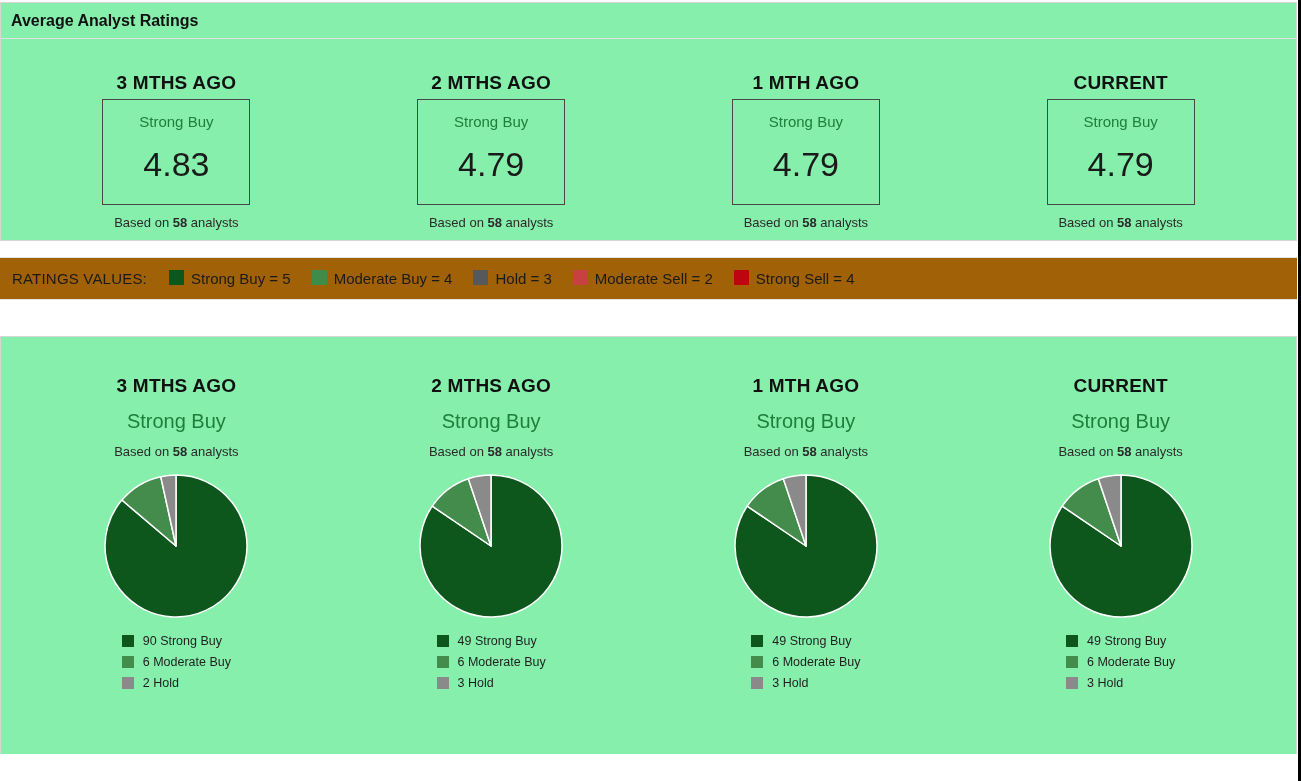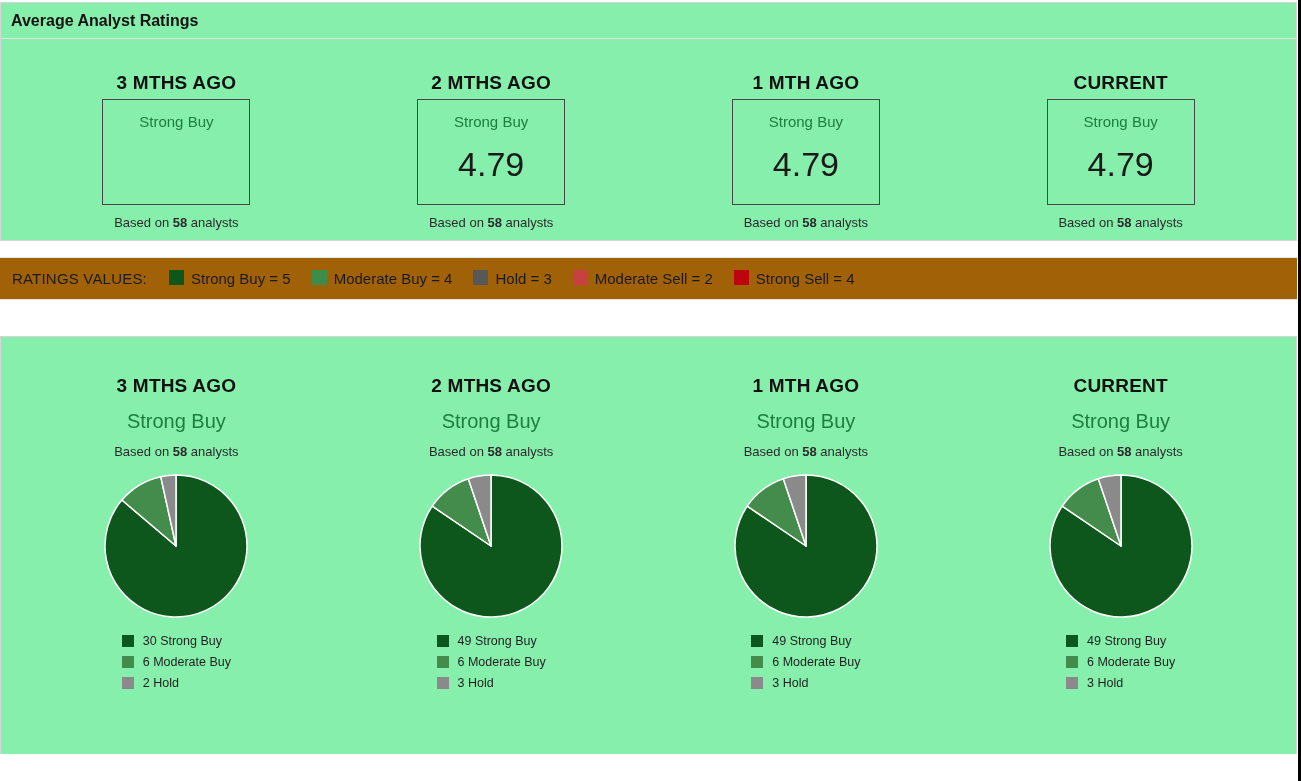"4.83" div.value { html: none -> <div>4.83</div> }
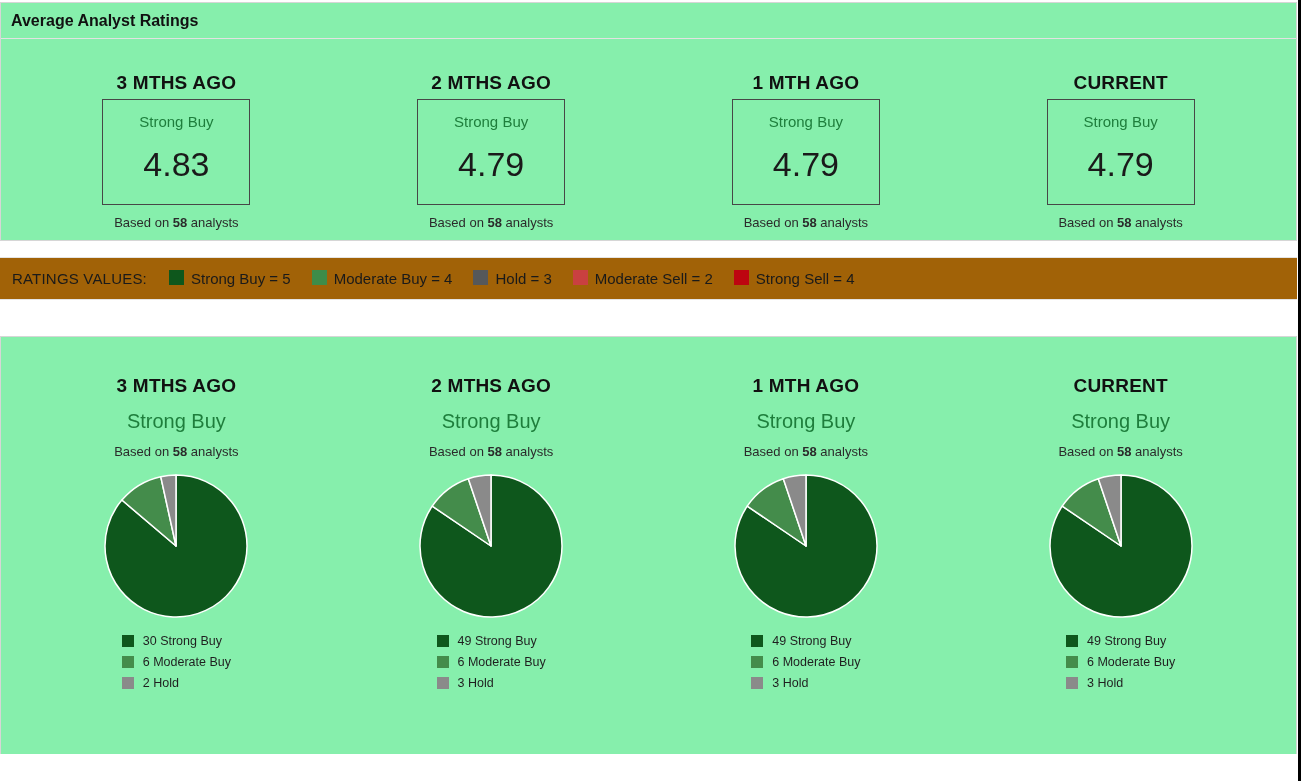"30 Strong Buy" span { text: 30 -> 90 }
